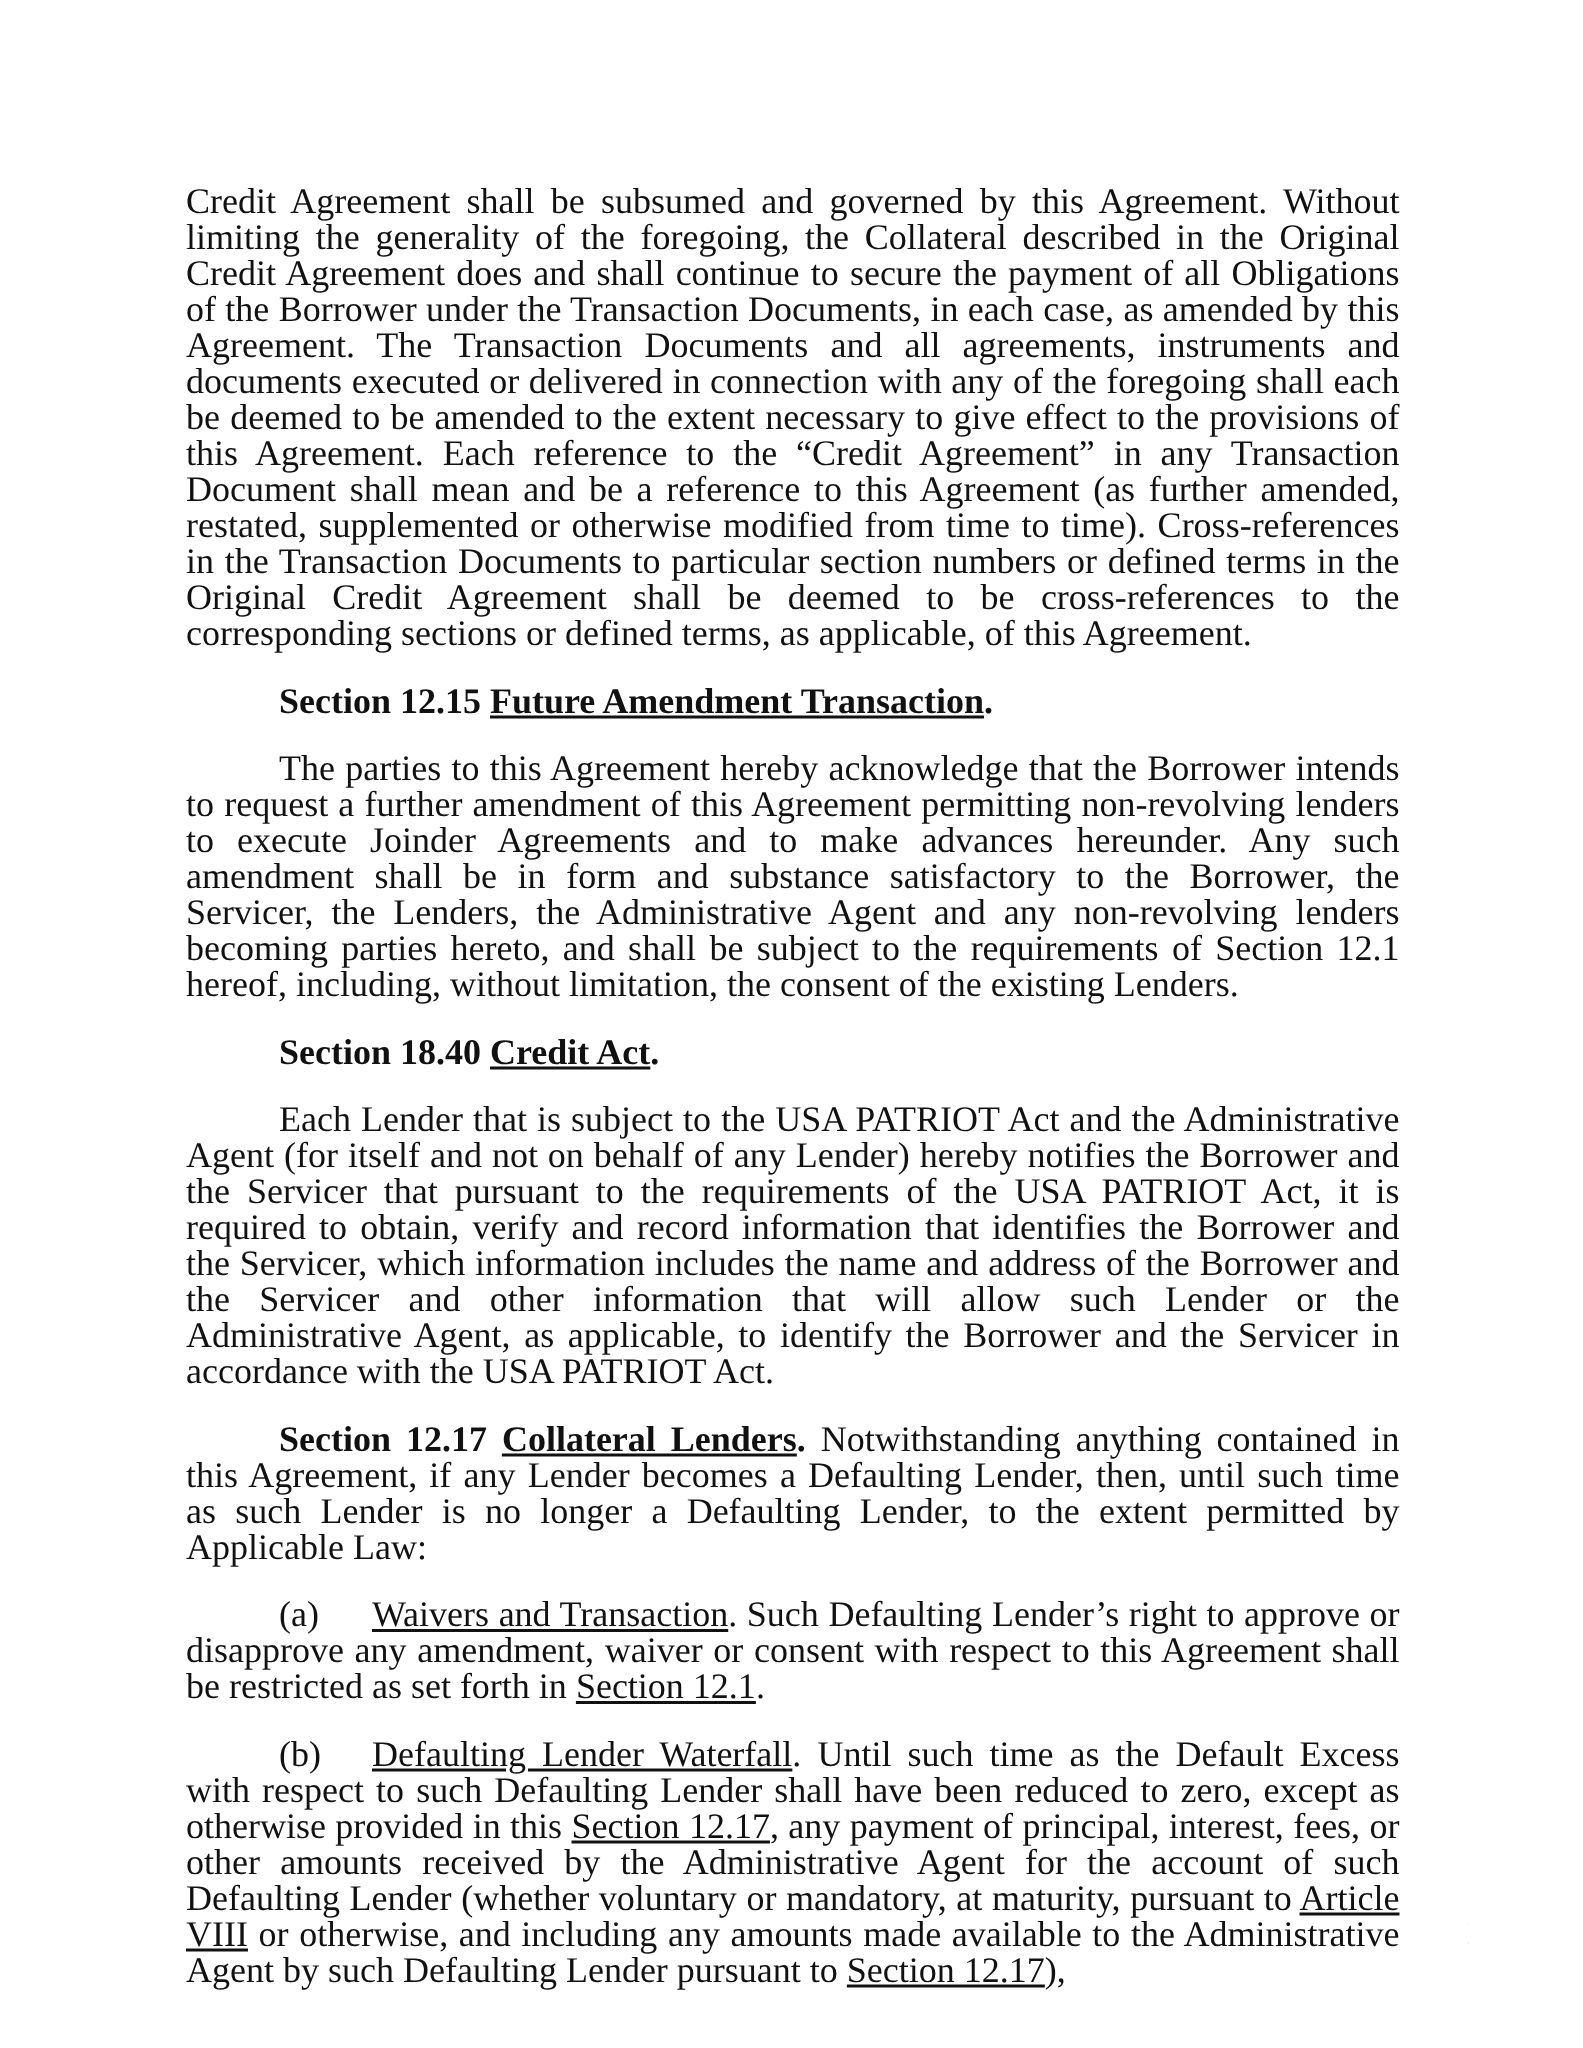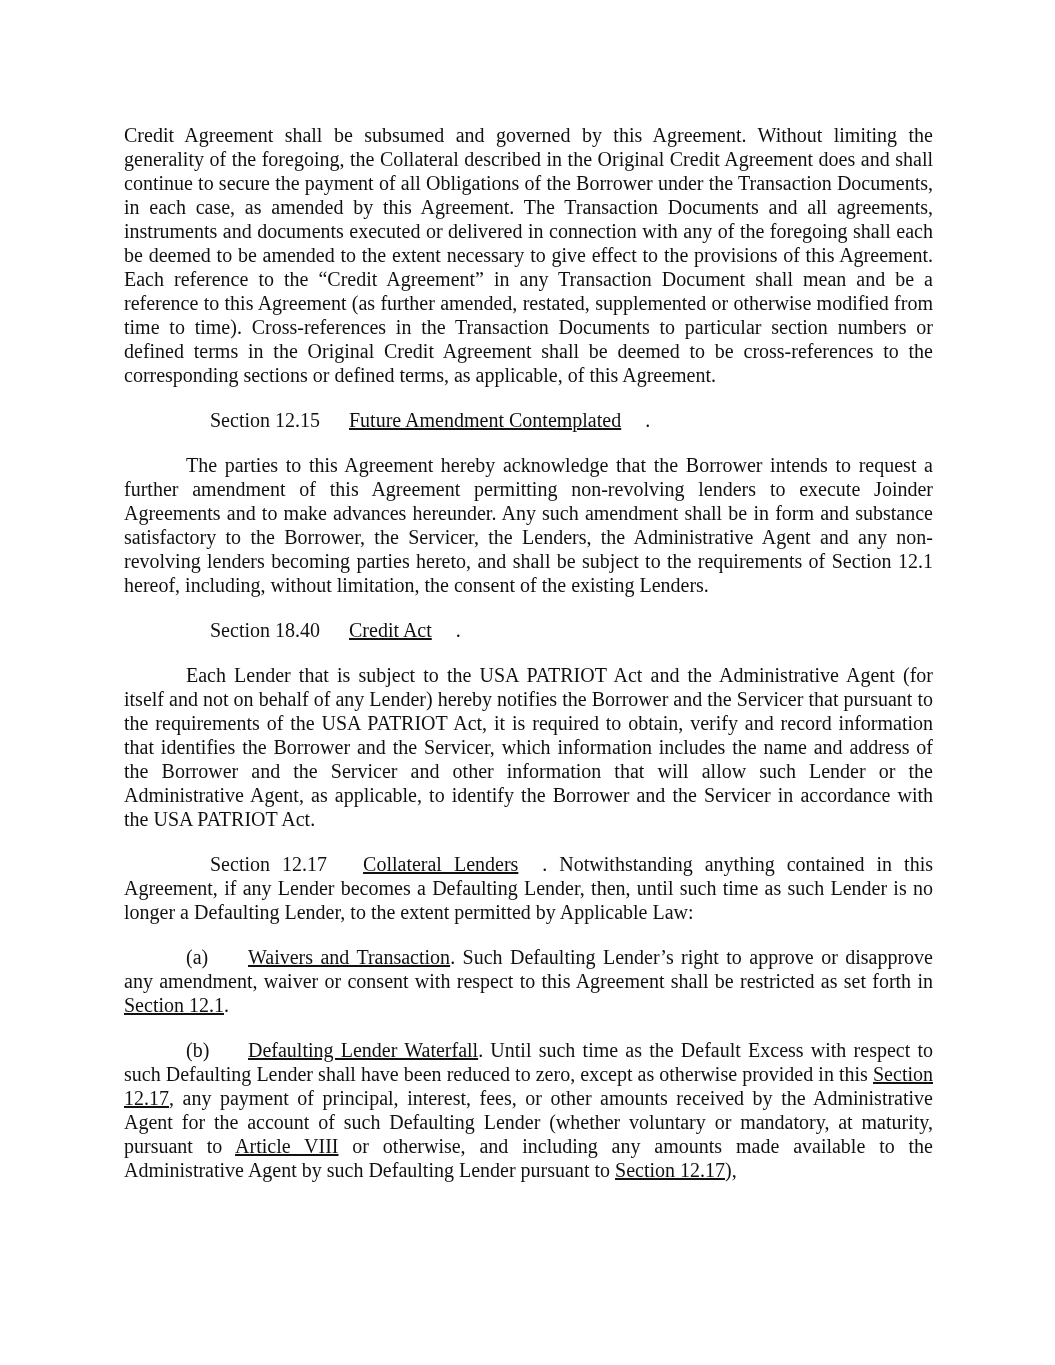"Credit Agreement shall be subsumed" .page { font-size: 20px -> 24px }
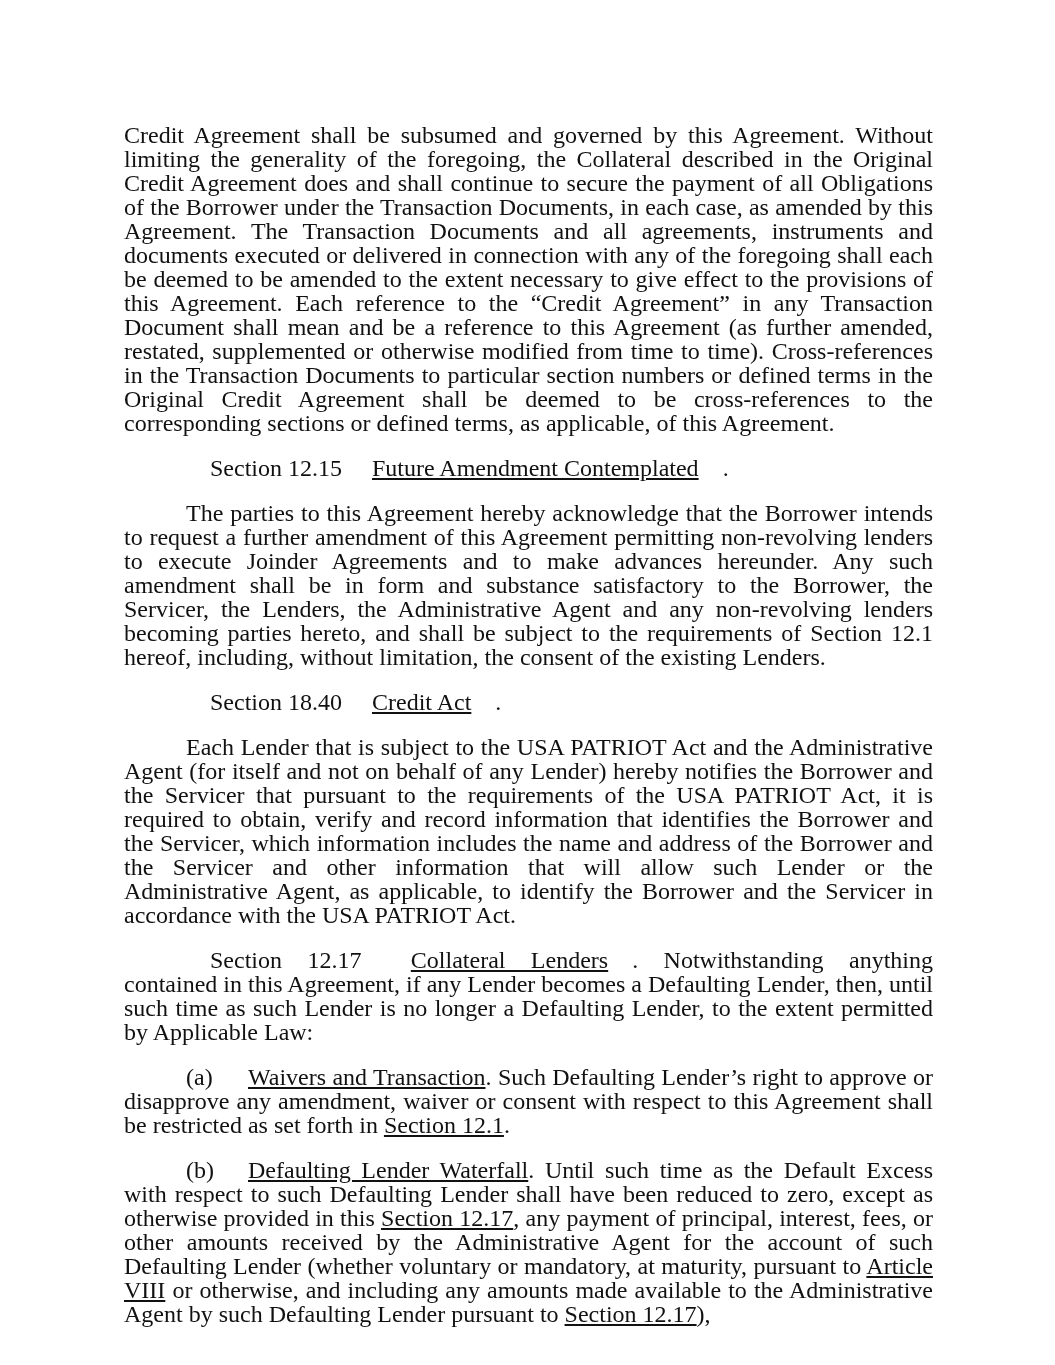"Section 12.15" .b { font-weight: normal -> bold; margin-left: 24px -> none }
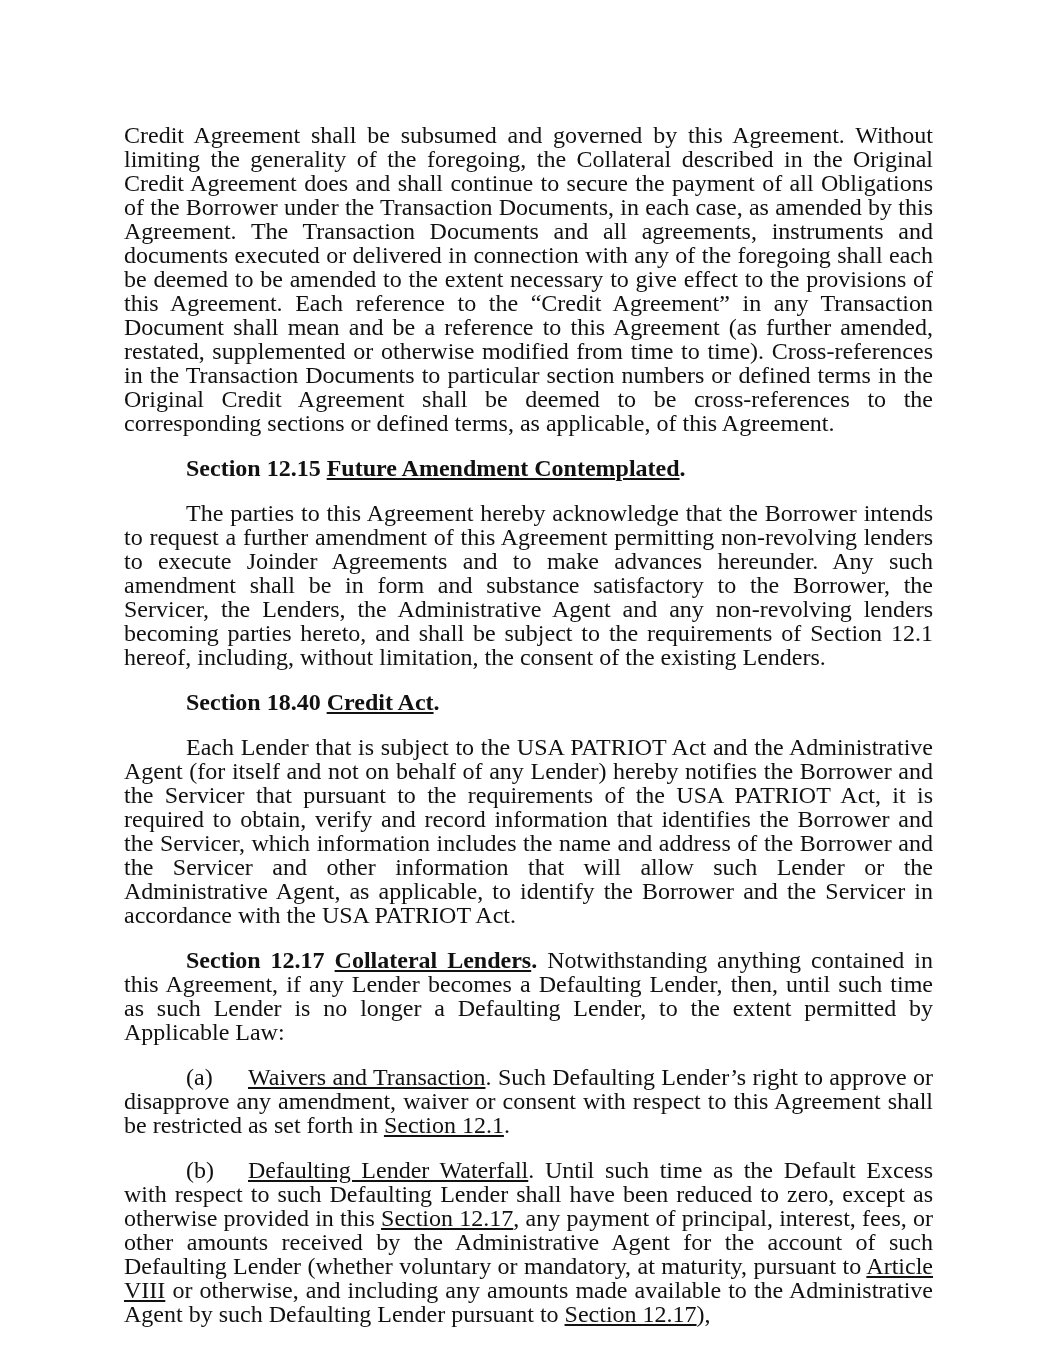"Future Amendment Contemplated" span.b { text: Contemplated -> Transaction }
